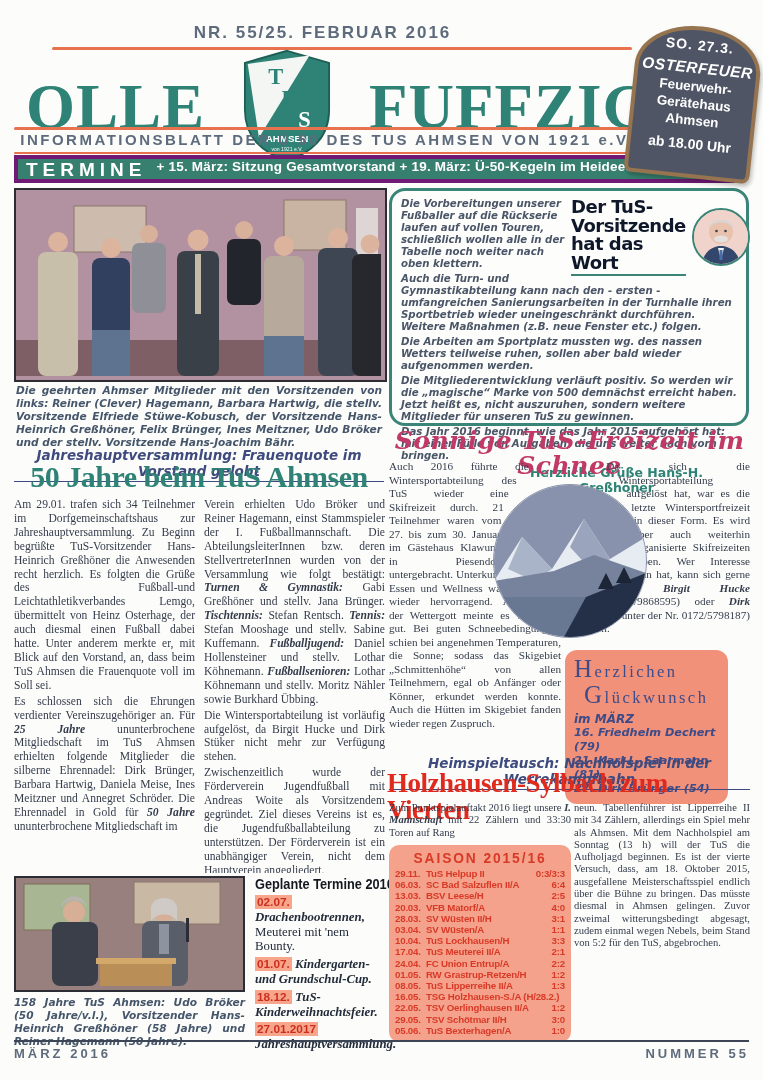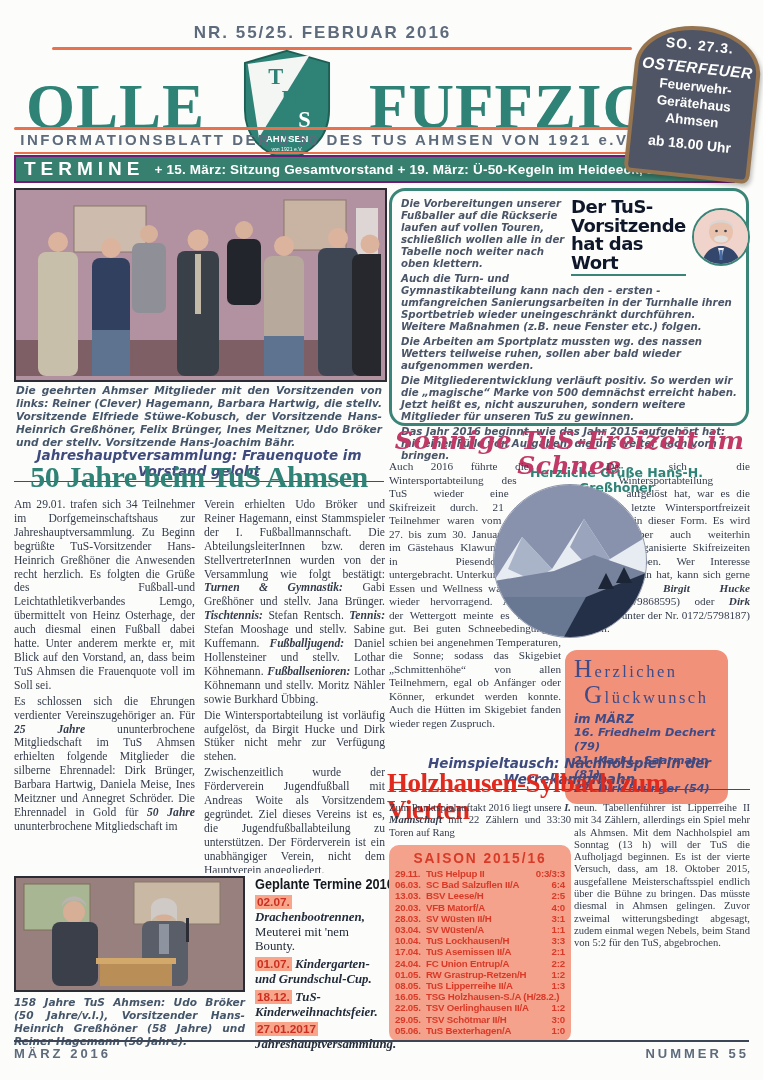"TERMINE" .tbar { align-items: center -> flex-start; border: 2px solid #701a75 -> 4px solid #701a75 }
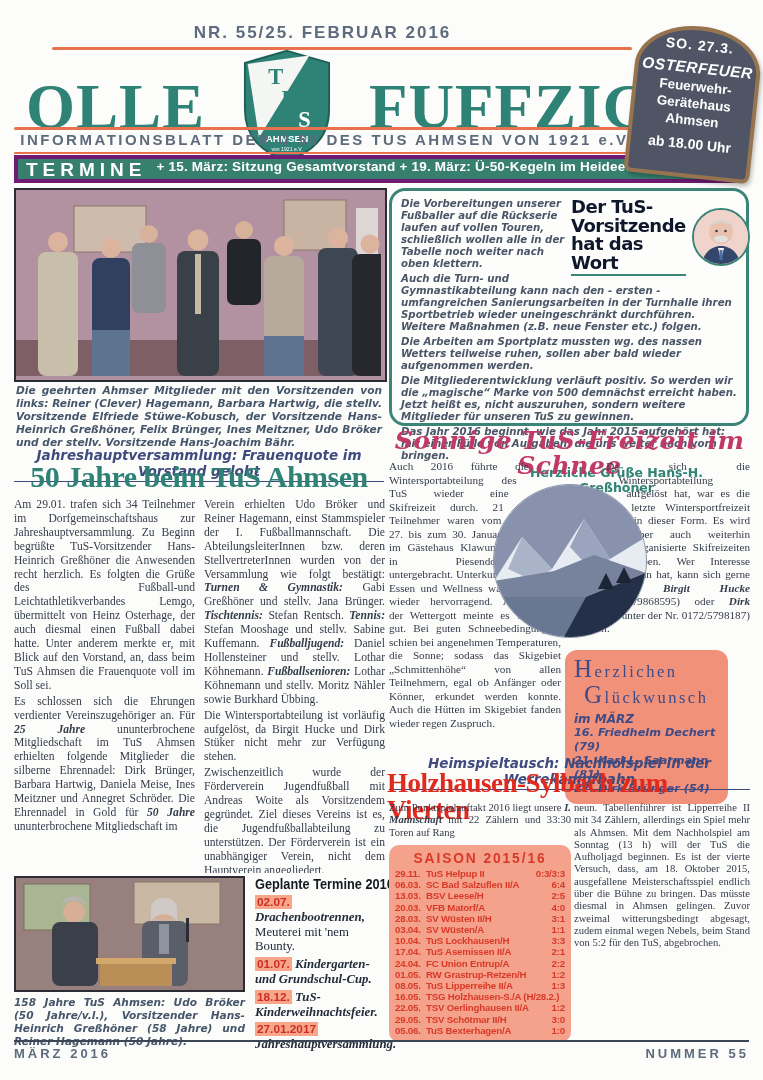"TuS Asemissen II/A" span.st { text: Asemissen -> Meuterei }
